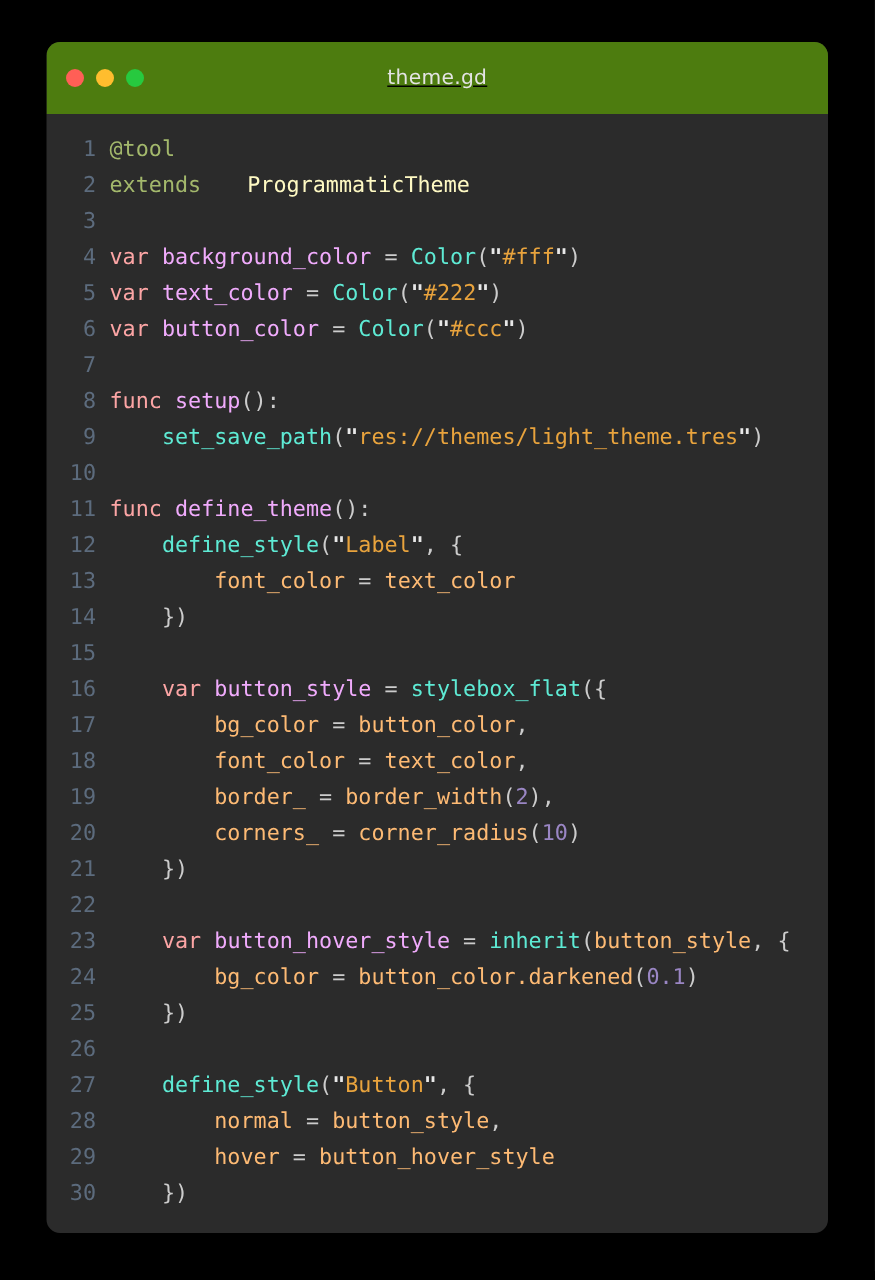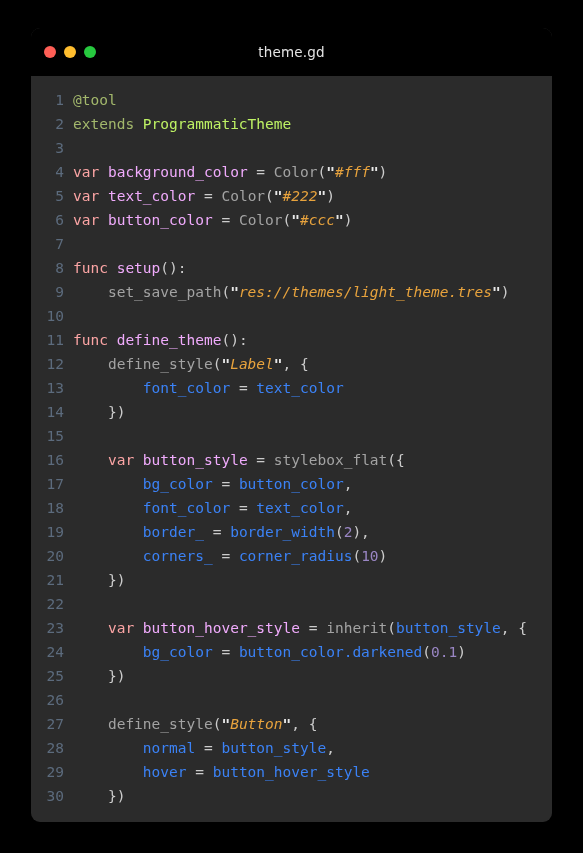"theme.gd" #titlebar { background: #000000 -> #4d7c0f }
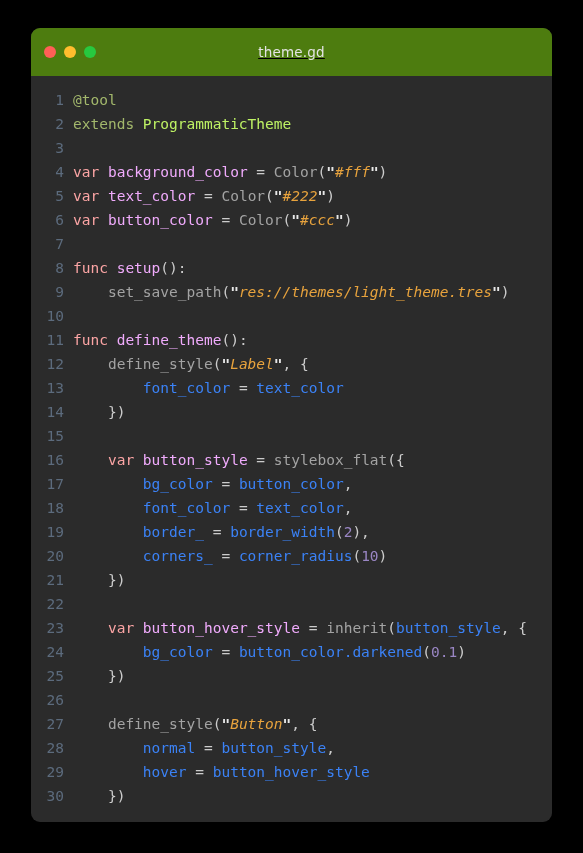"ProgrammaticTheme" .t-type { color: #bef264 -> #fef9c3; margin-left: none -> 22px }
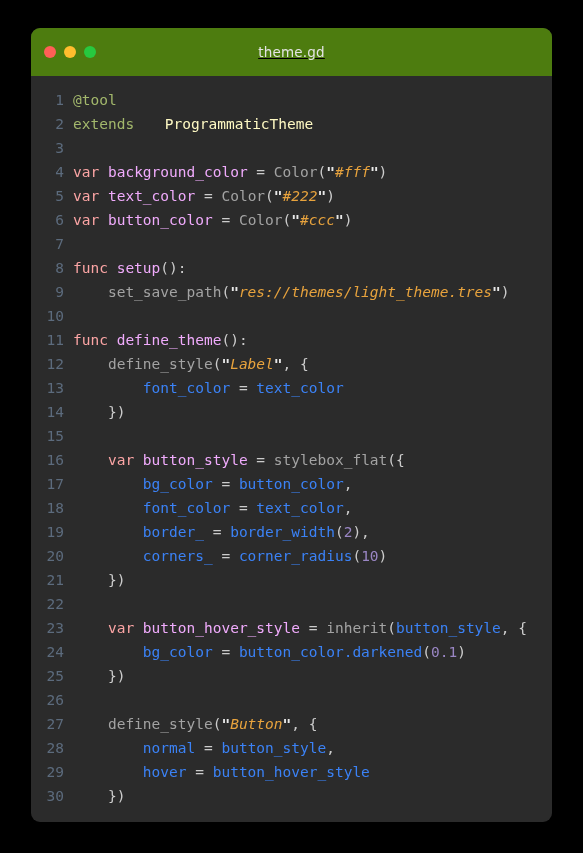"Color" .t-fn { color: #a3a3a3 -> #5eead4 }
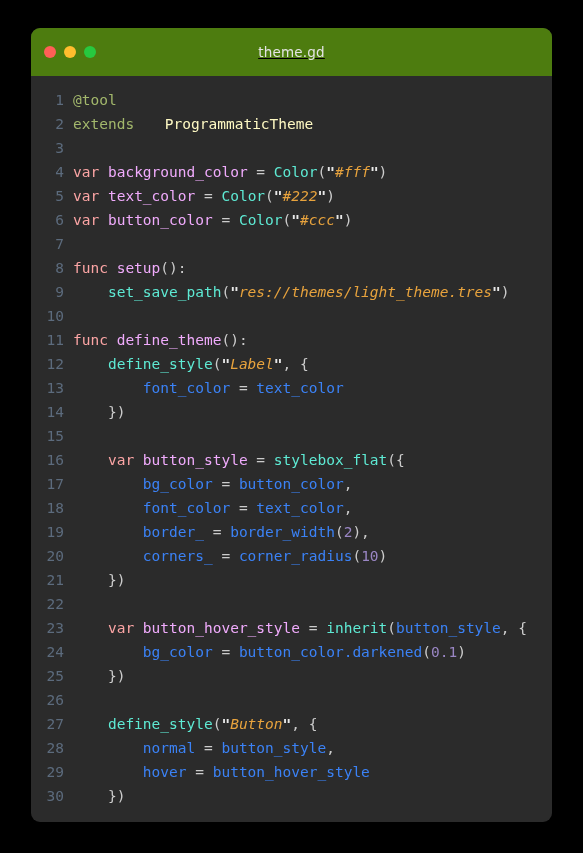"#fff" .t-str { font-style: italic -> none }
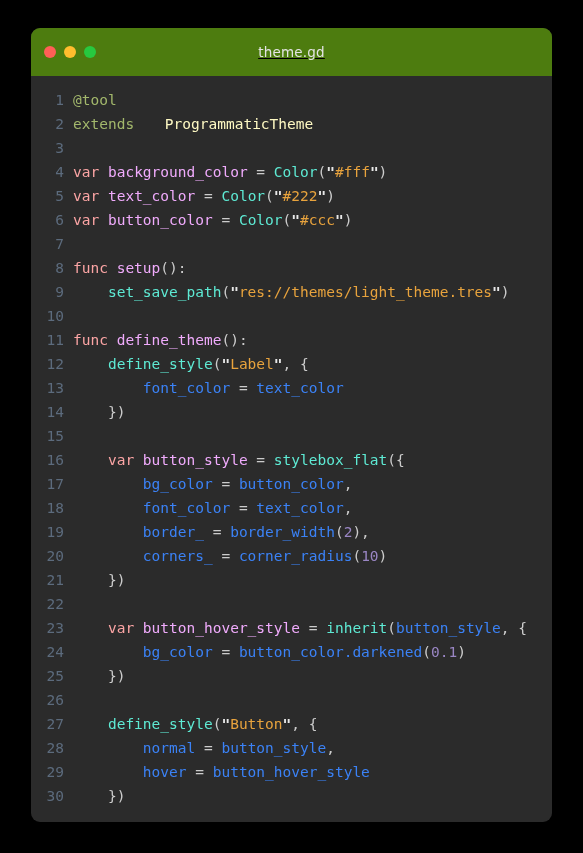"font_color" .t-prop { color: #3b82f6 -> #fdba74 }
